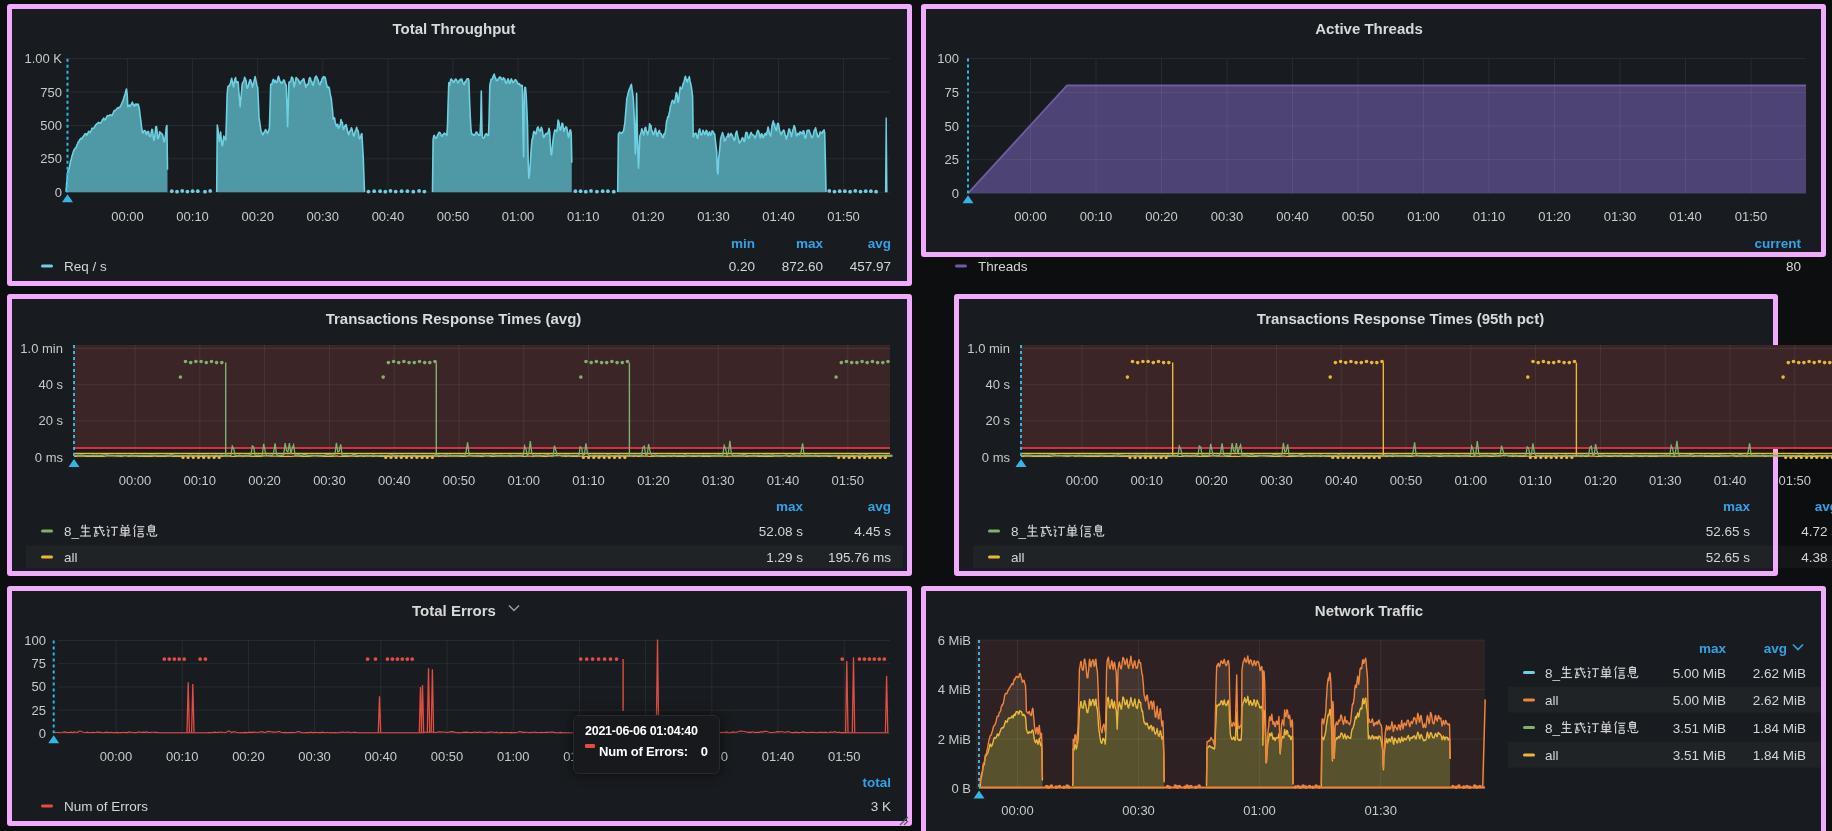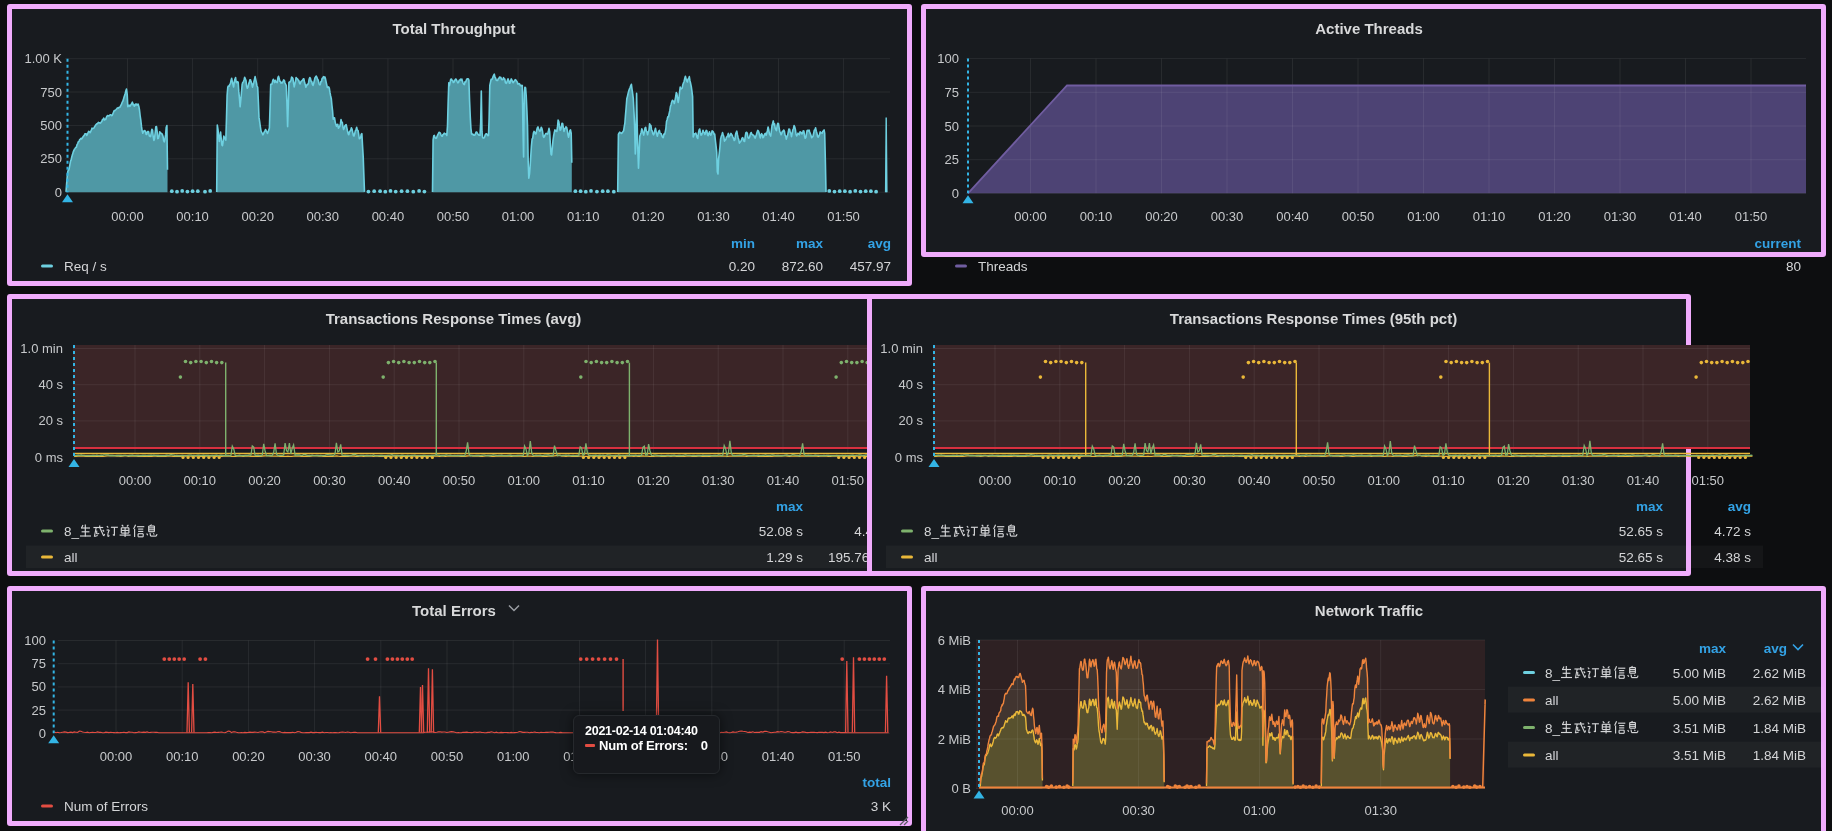"Transactions Response Times (95th pct)" div.panel { left: 867px -> 954px }
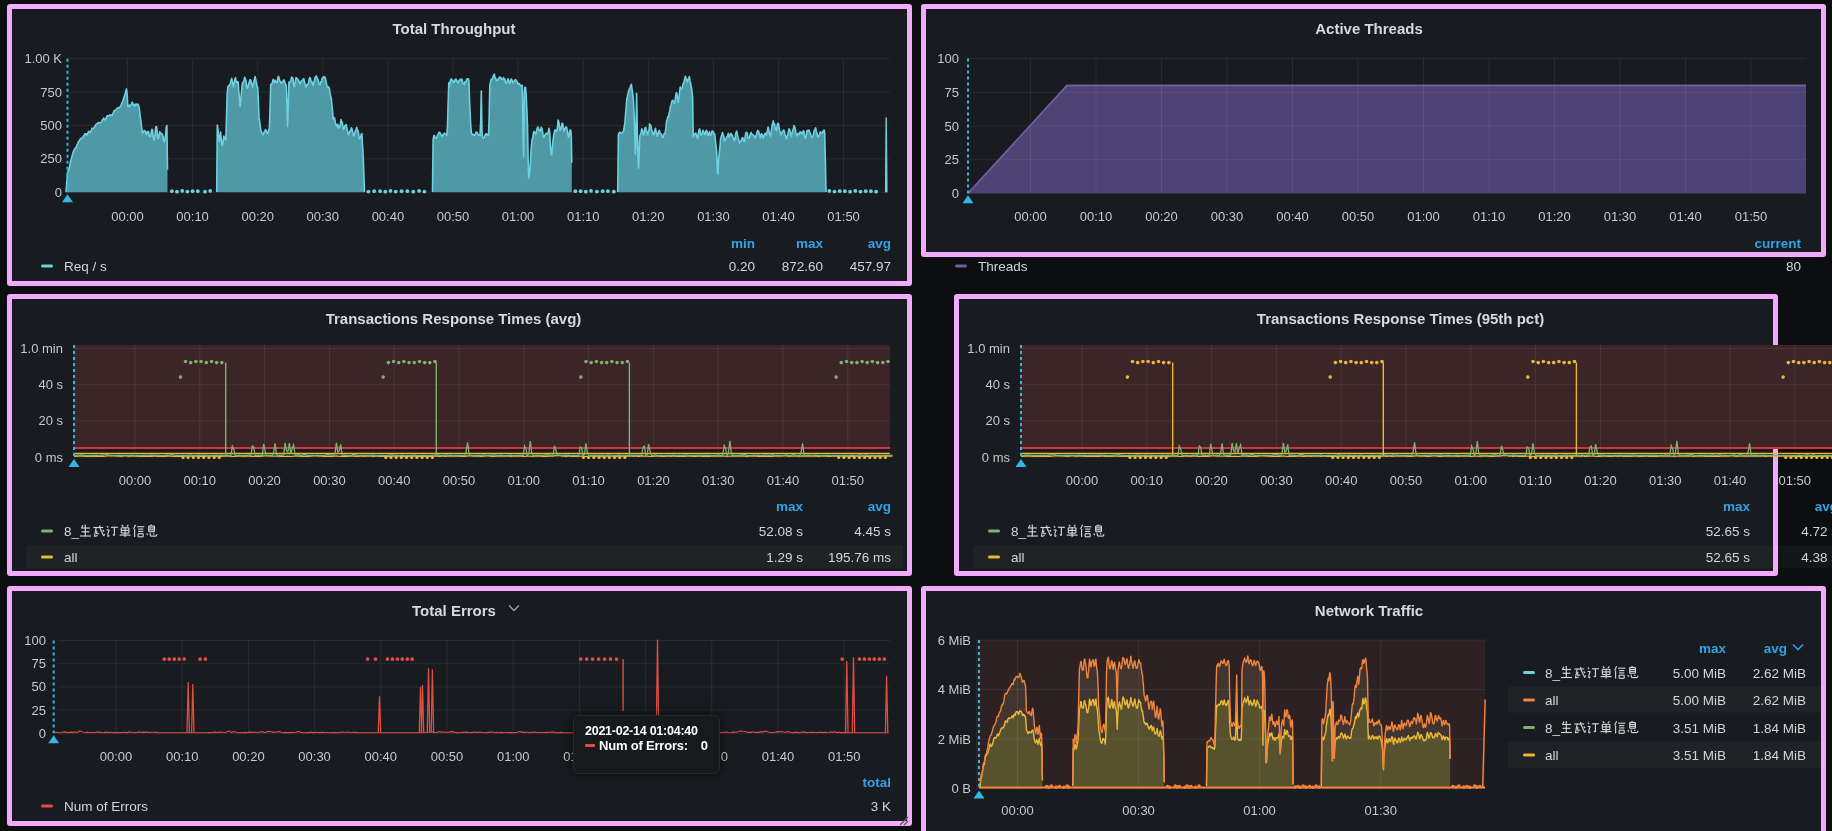"2021-02-14 01:04:40" div { text: 2021-02-14 -> 2021-06-06 }
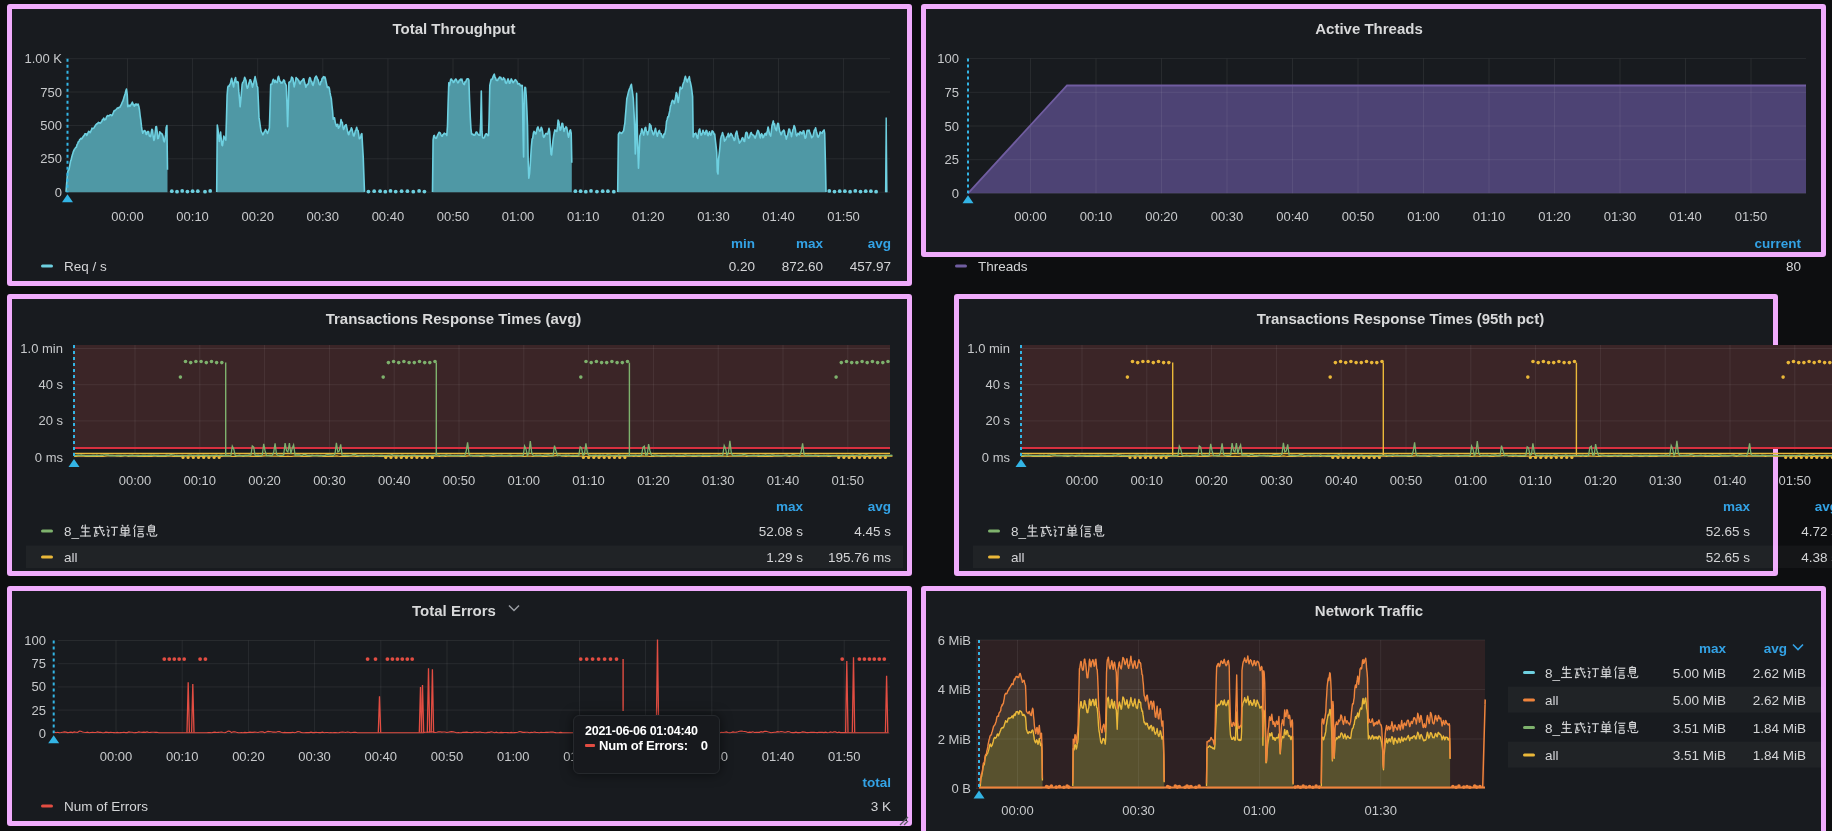"Num of Errors:" div { align-items: center -> none; margin-top: 0 -> 6px }
